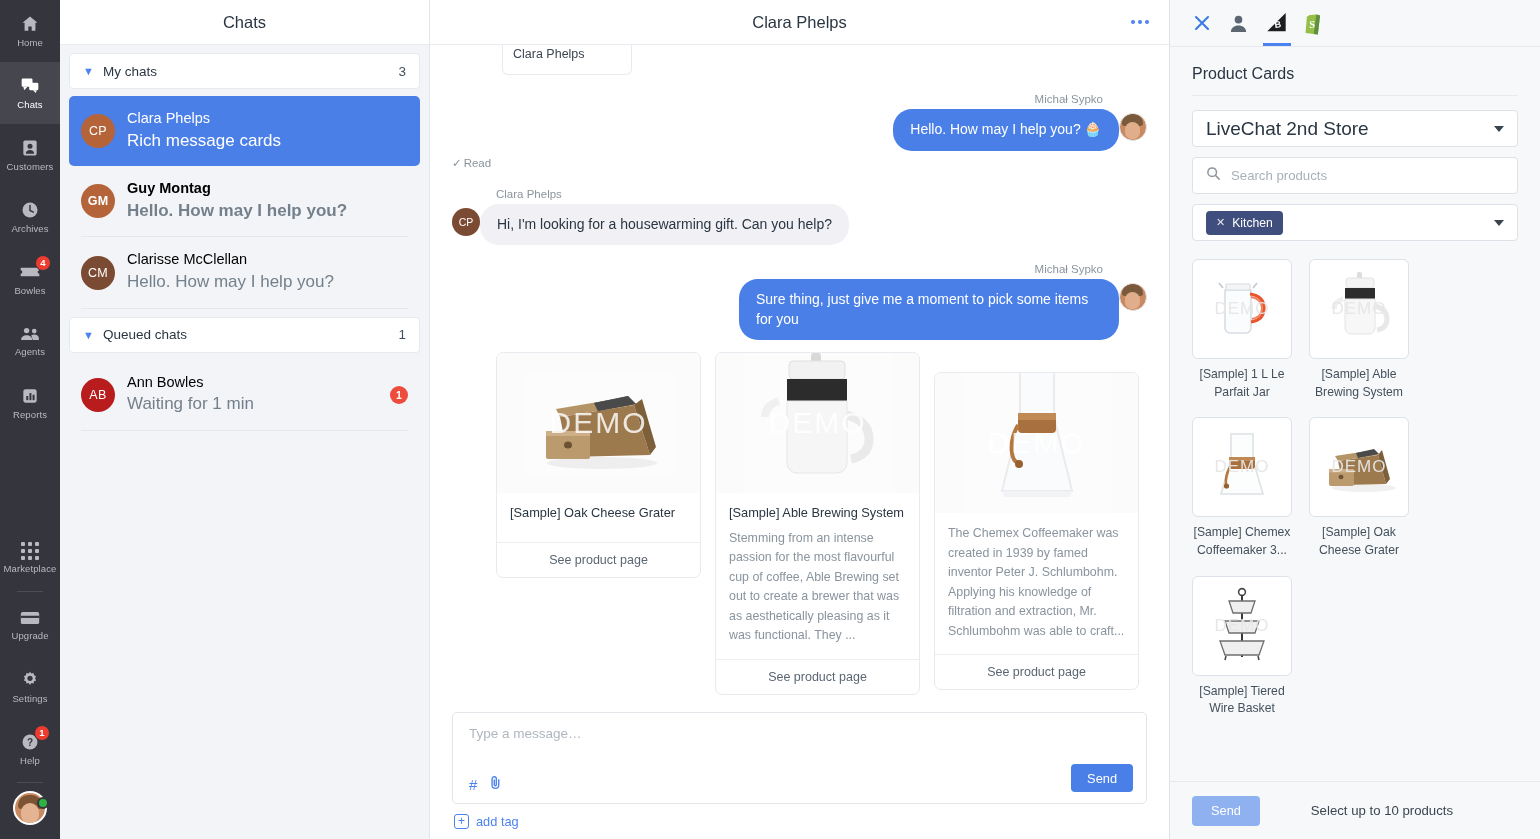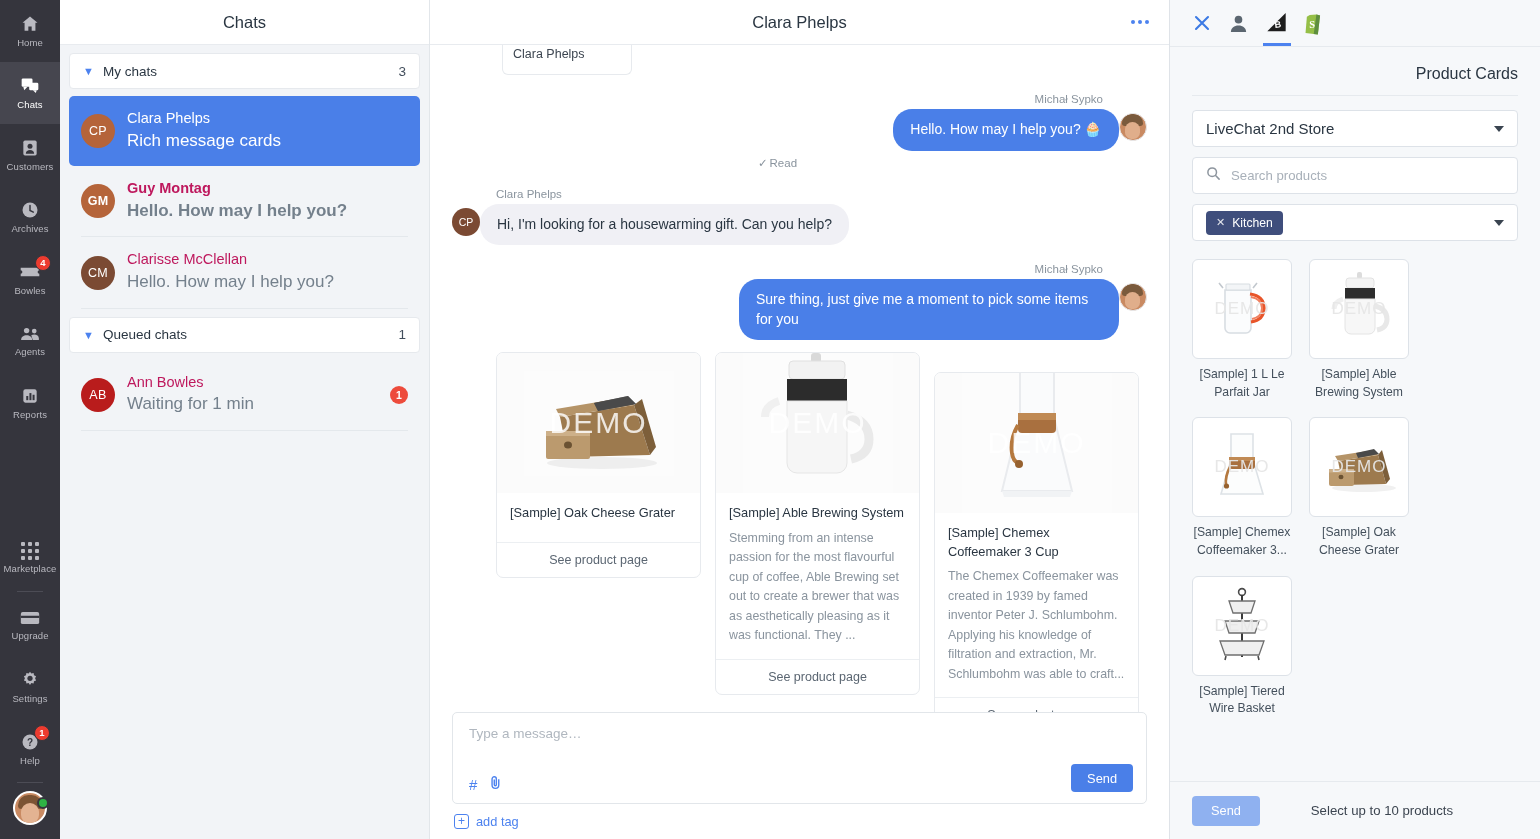"Product Cards" .rp-title { text-align: right -> none }
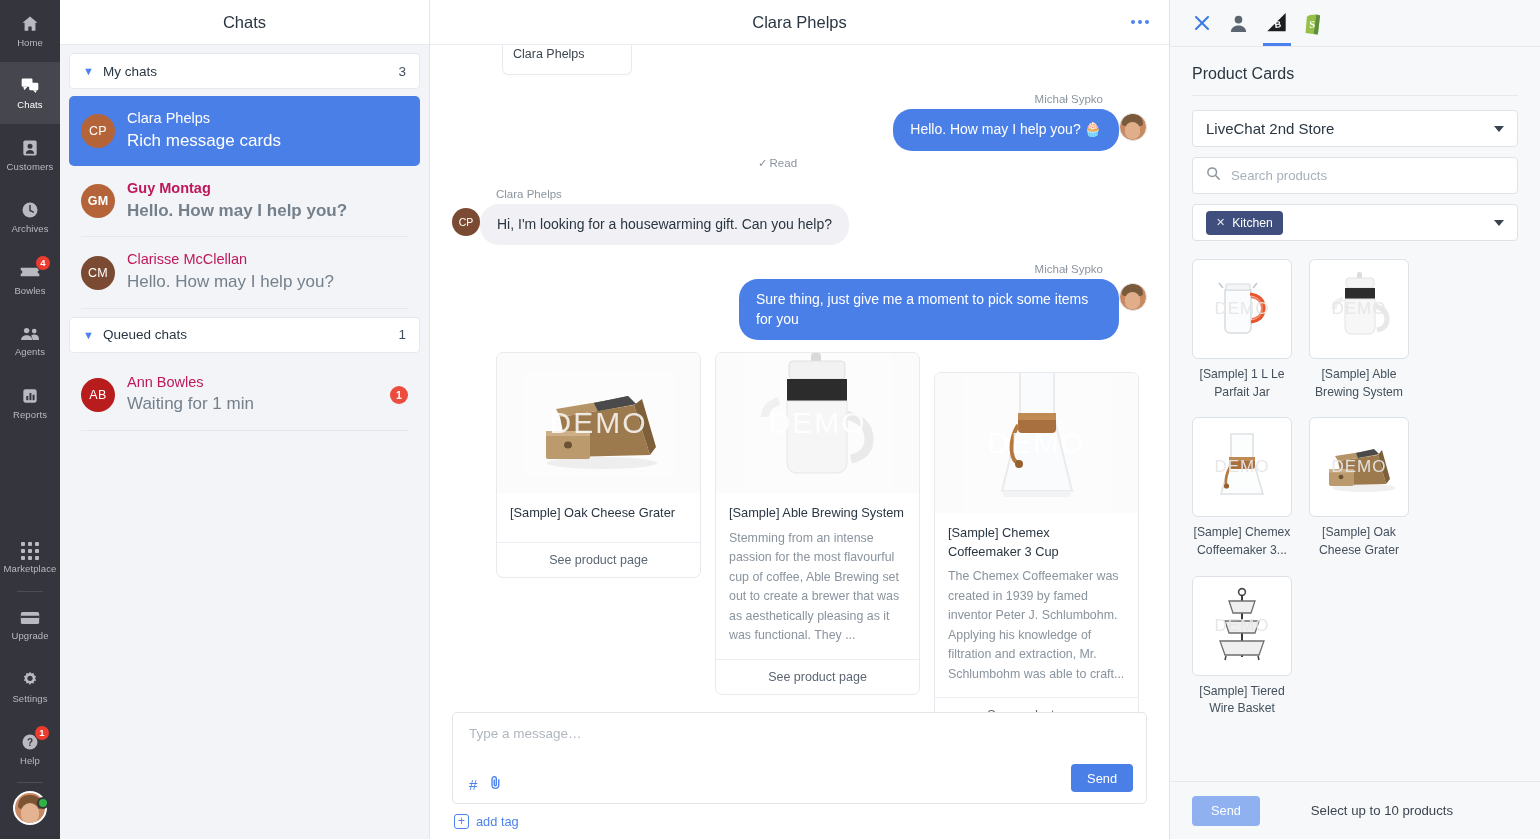"LiveChat 2nd Store" .rp-select .val { font-size: 15px -> 19px }
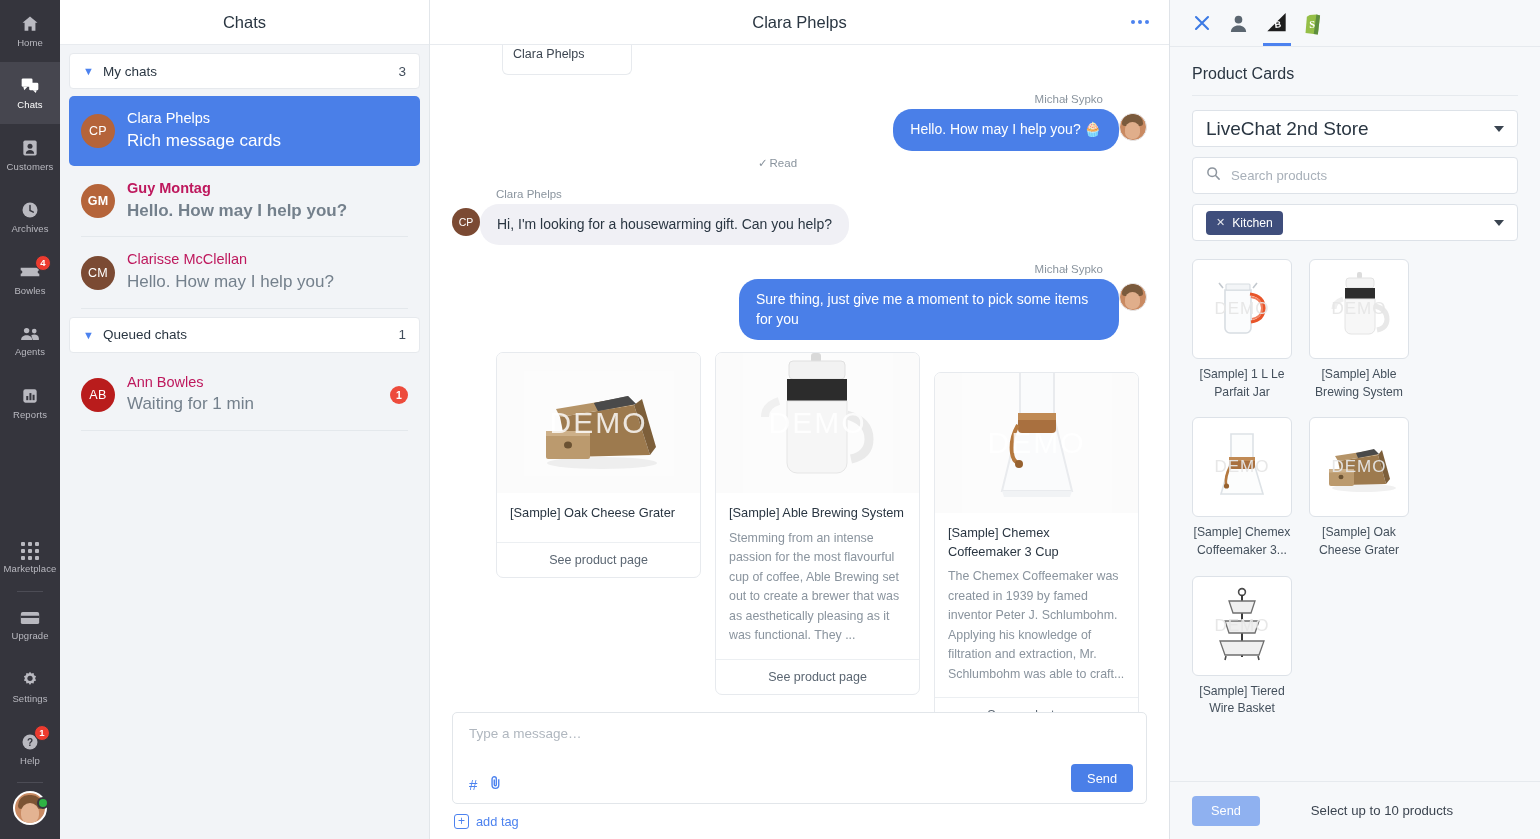"✓ Read" .msg-status { text-align: center -> left }
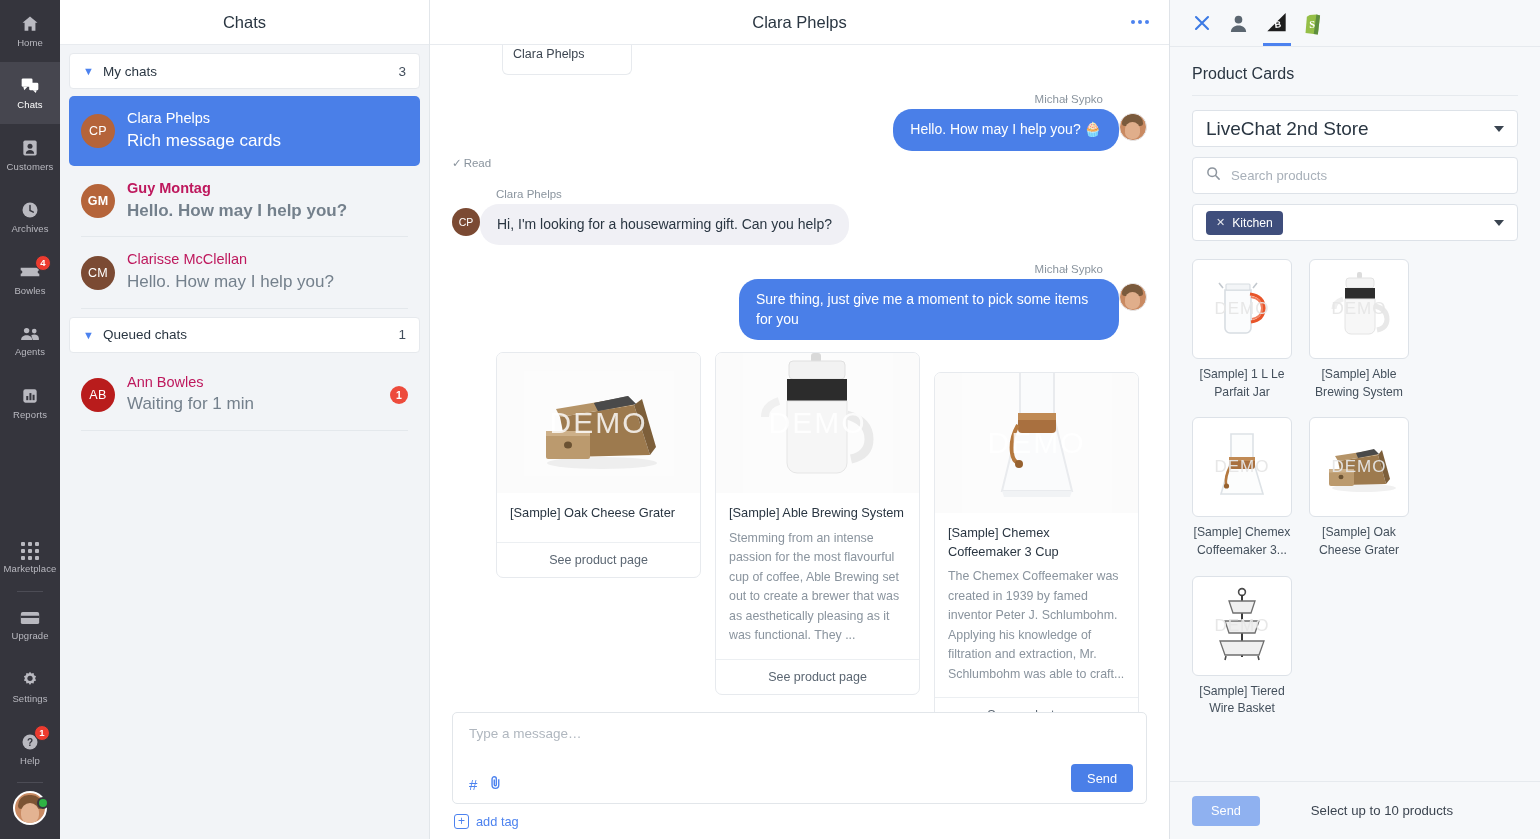"Guy Montag" .c-name { color: #be185d -> #000000 }
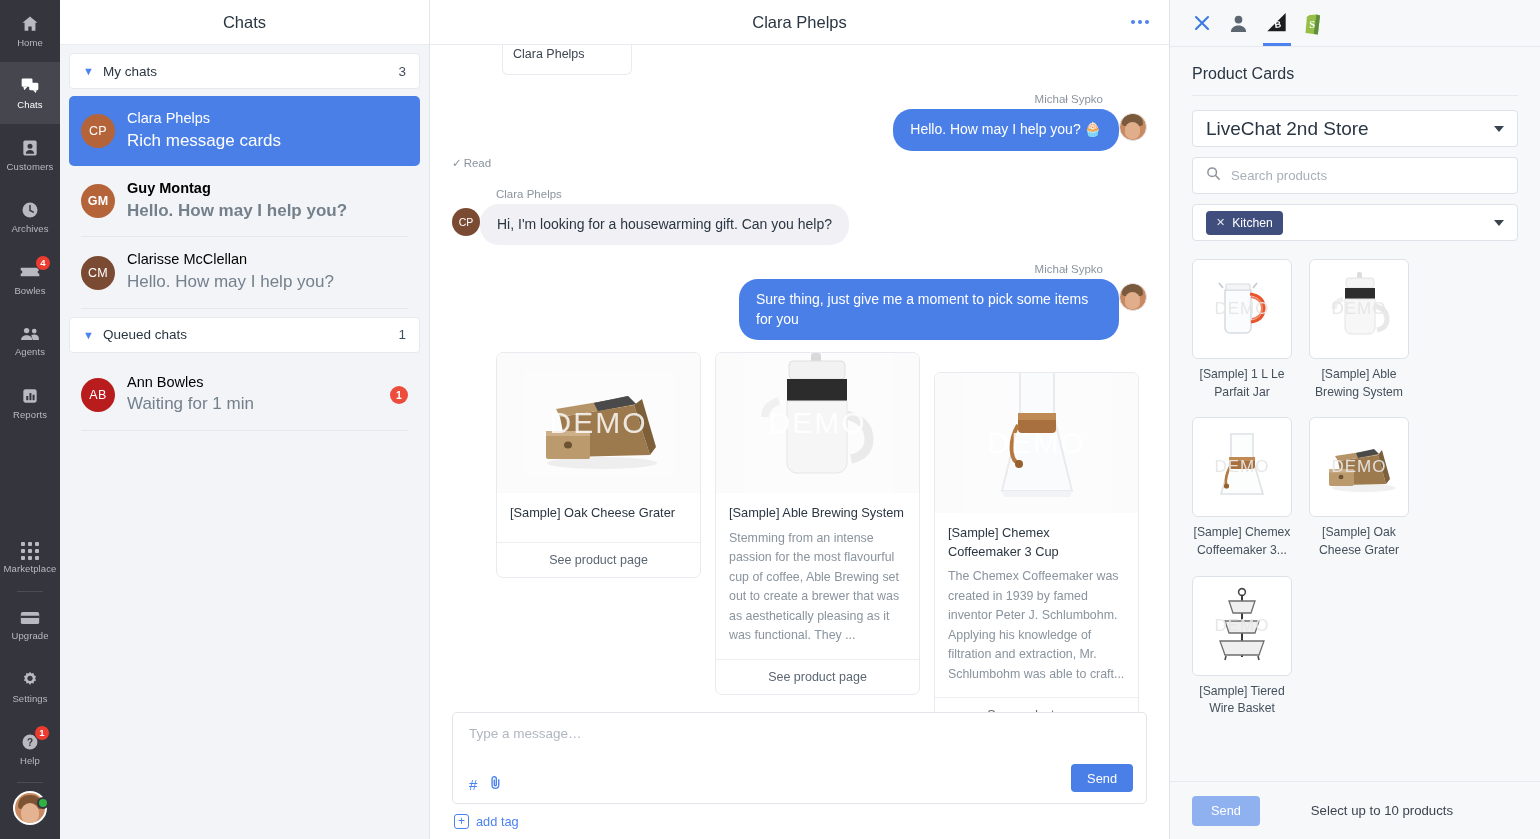"[Sample] Chemex Coffeemaker 3 Cup" div.pcard-title { html: <div>[Sample] Chemex Coffeemaker 3 Cup</div> -> none }
